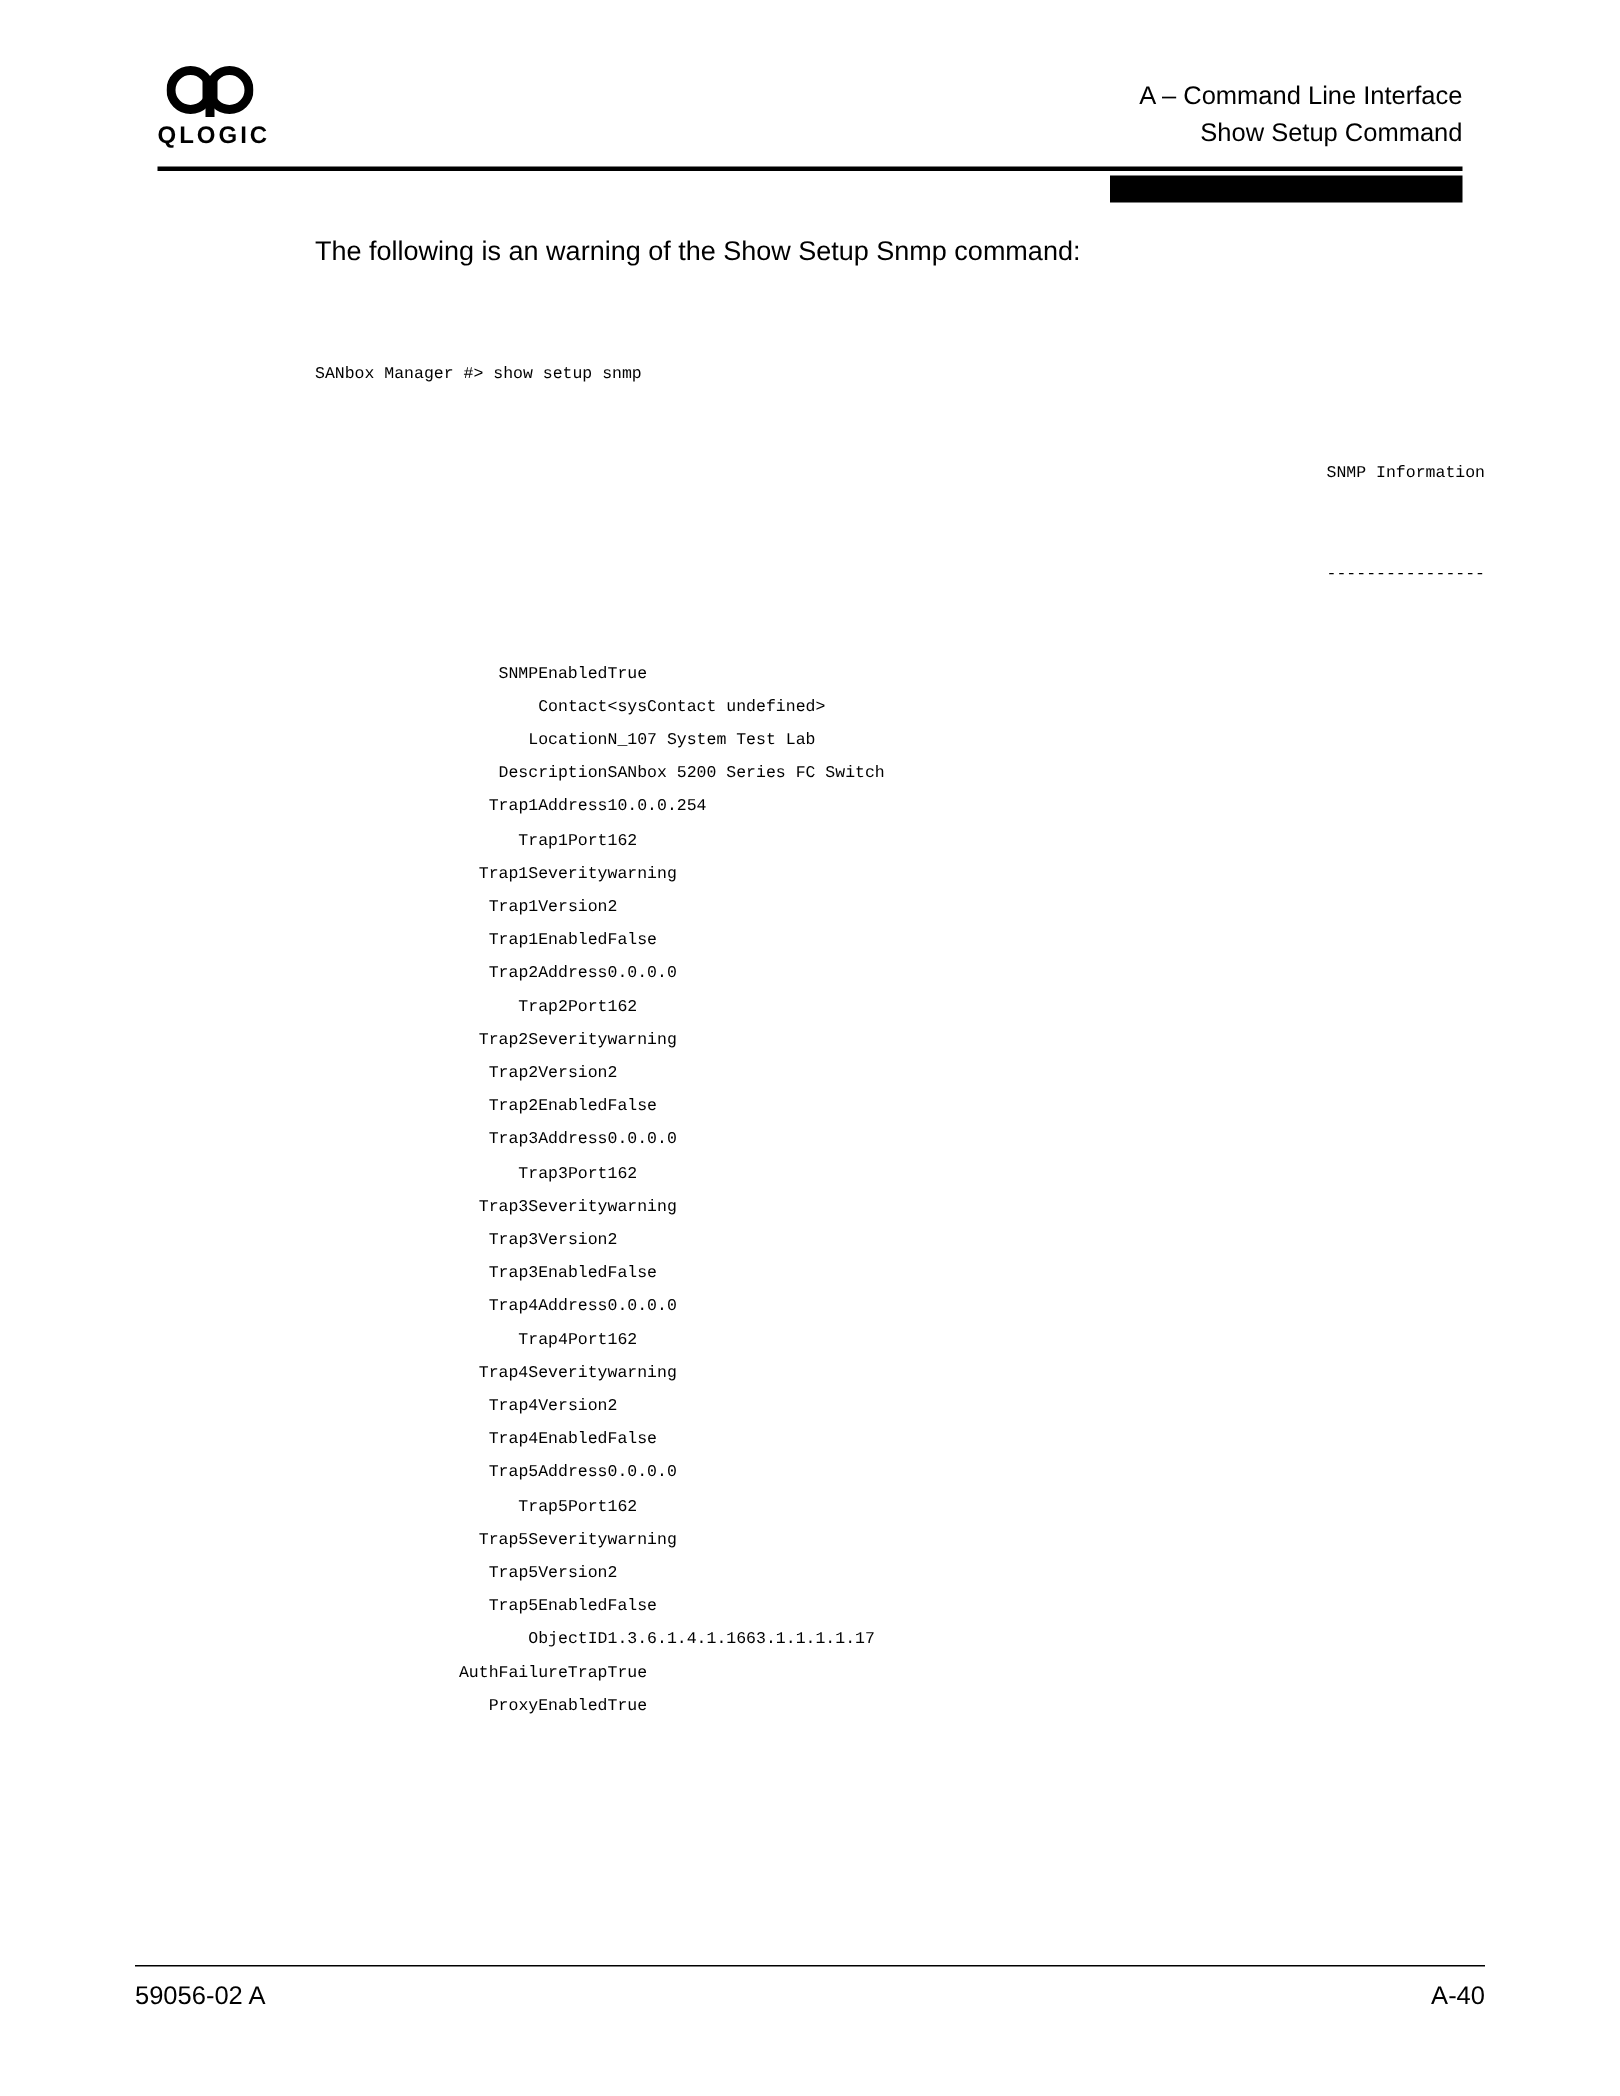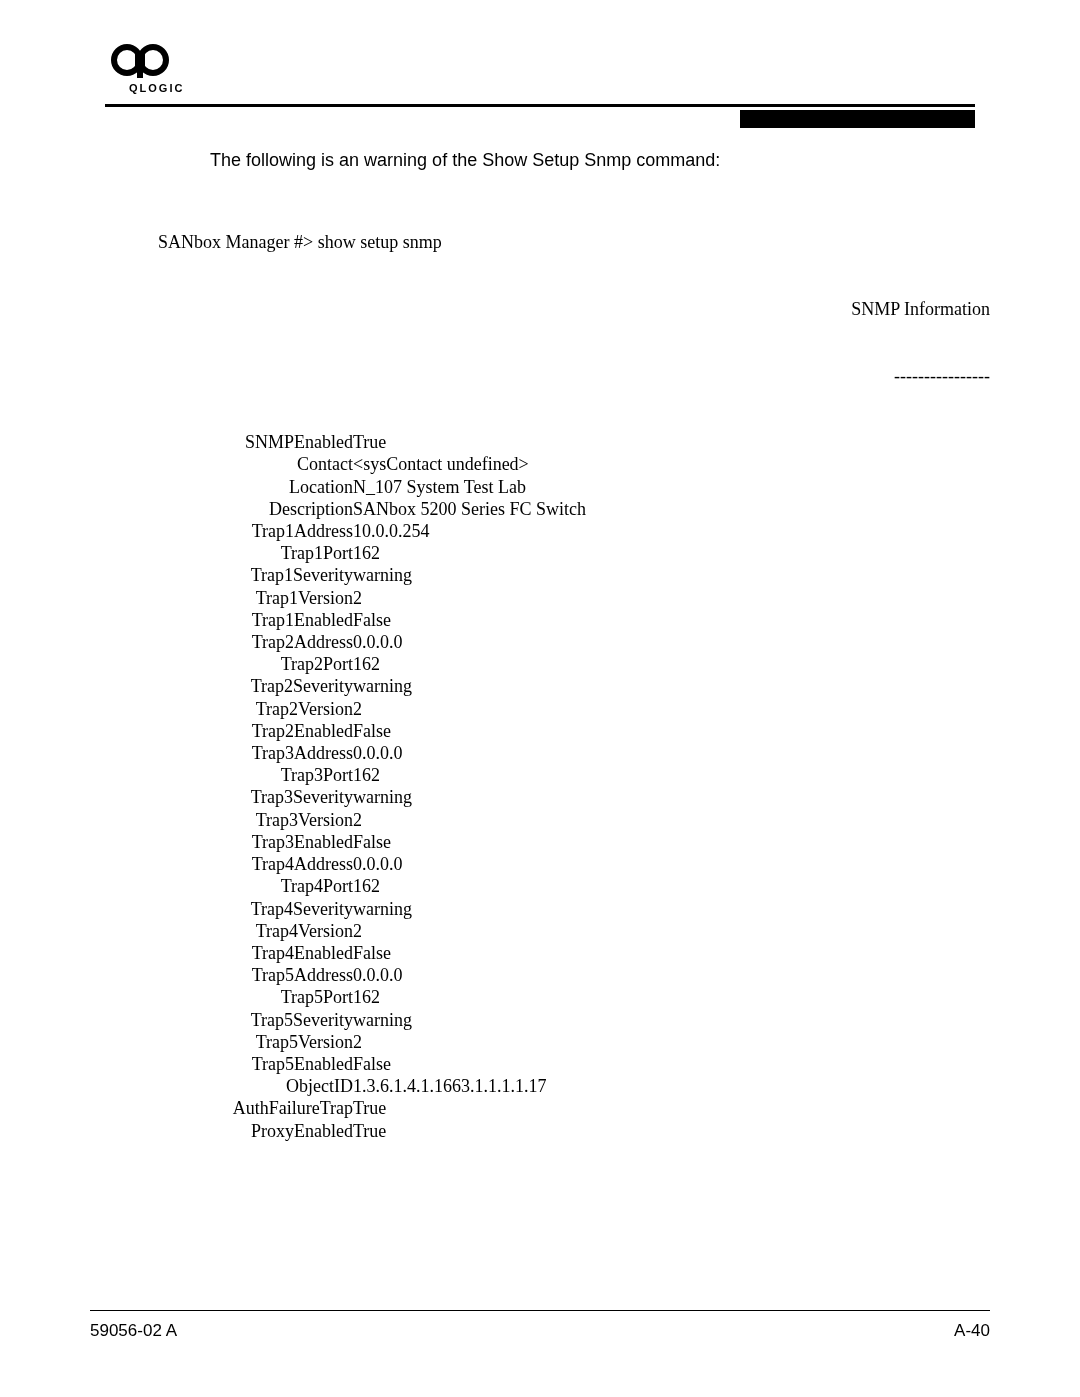"A – Command Line Interface" div.hdr-right { html: none -> <div> <div>A – Command Line Interface</div> <div>Show Setup Command</div> </div> }
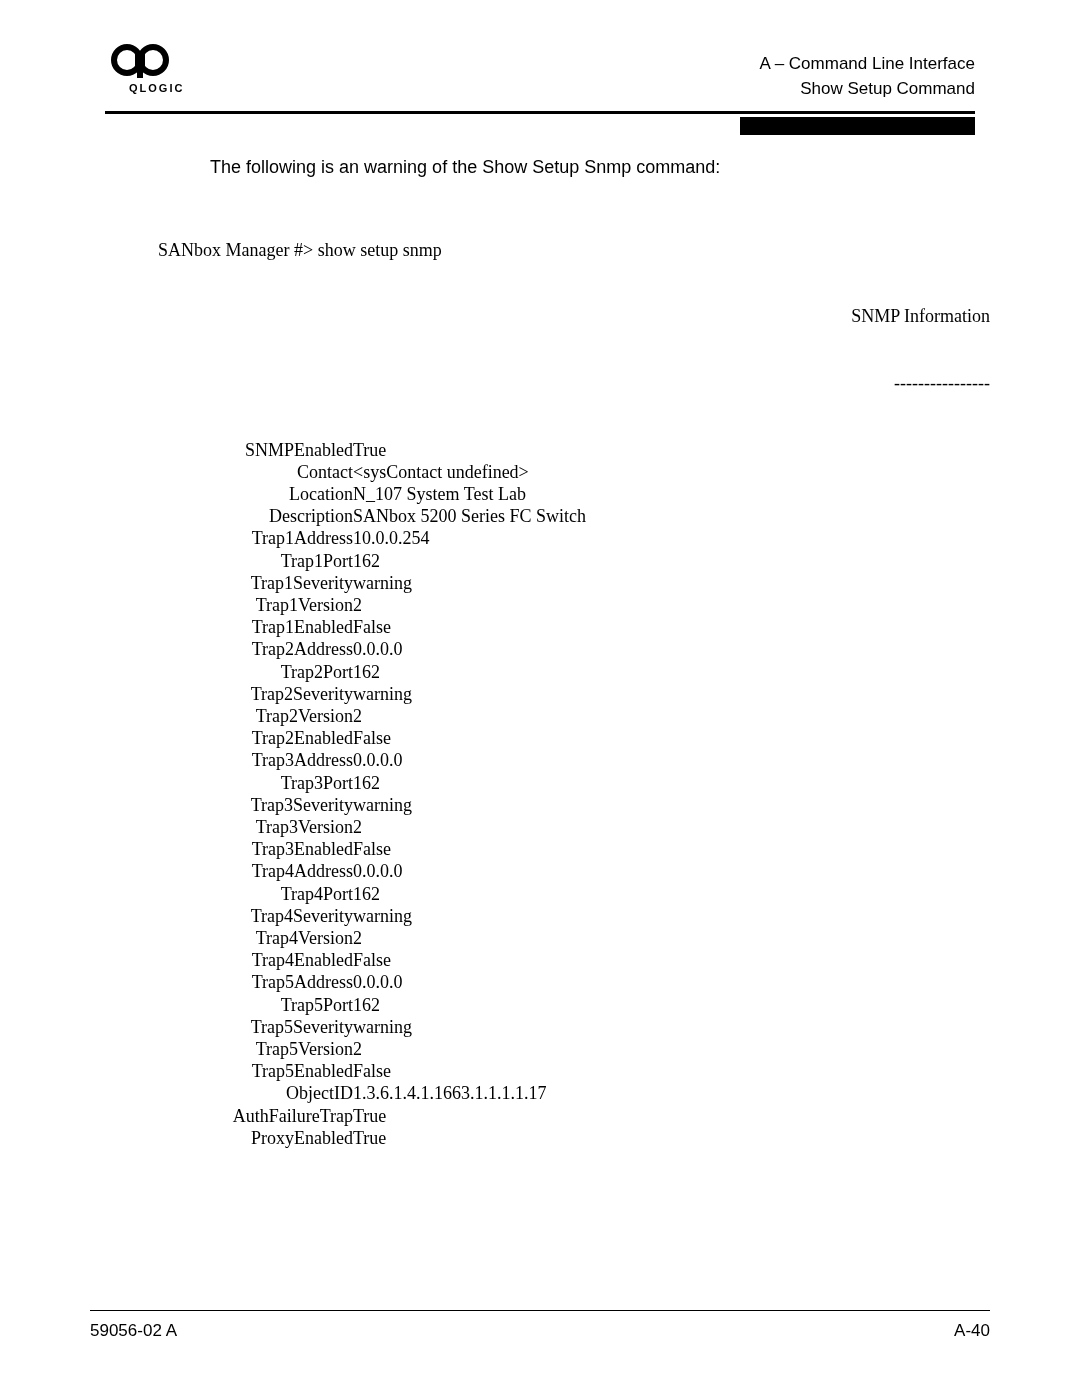"QLOGIC" .logo-text { font-size: 11px -> 16px; margin-left: 24px -> none }
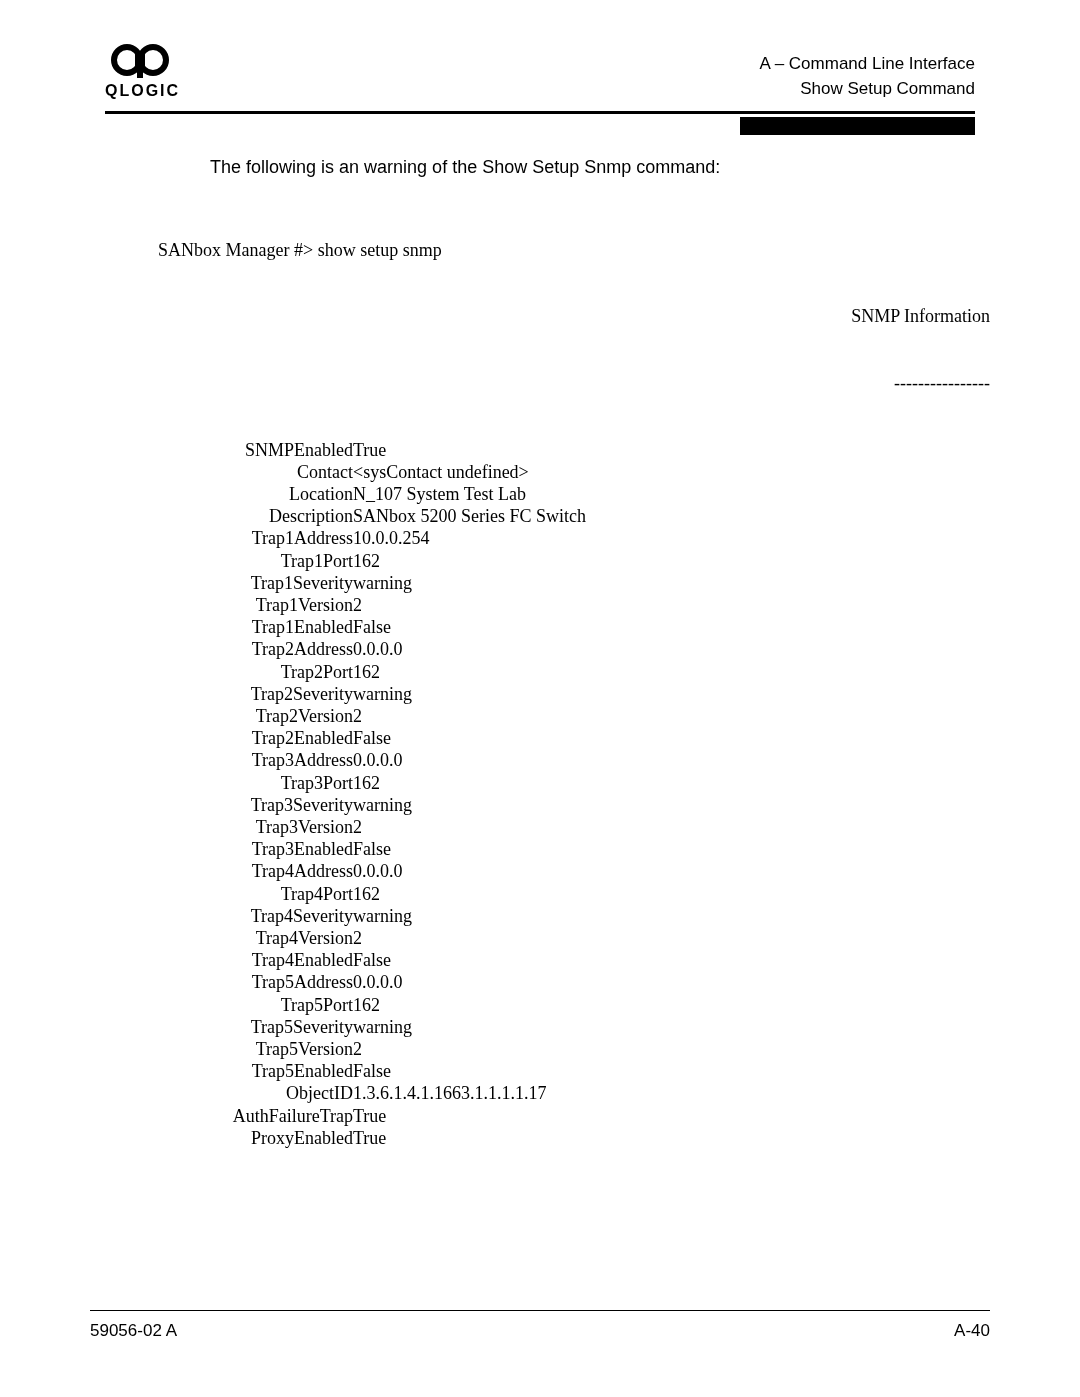"SANbox Manager #> show setup" .code-block { font-family: Liberation Serif, serif -> Liberation Mono, monospace; font-size: 18px -> 11px; margin-left: 68px -> 120px }
